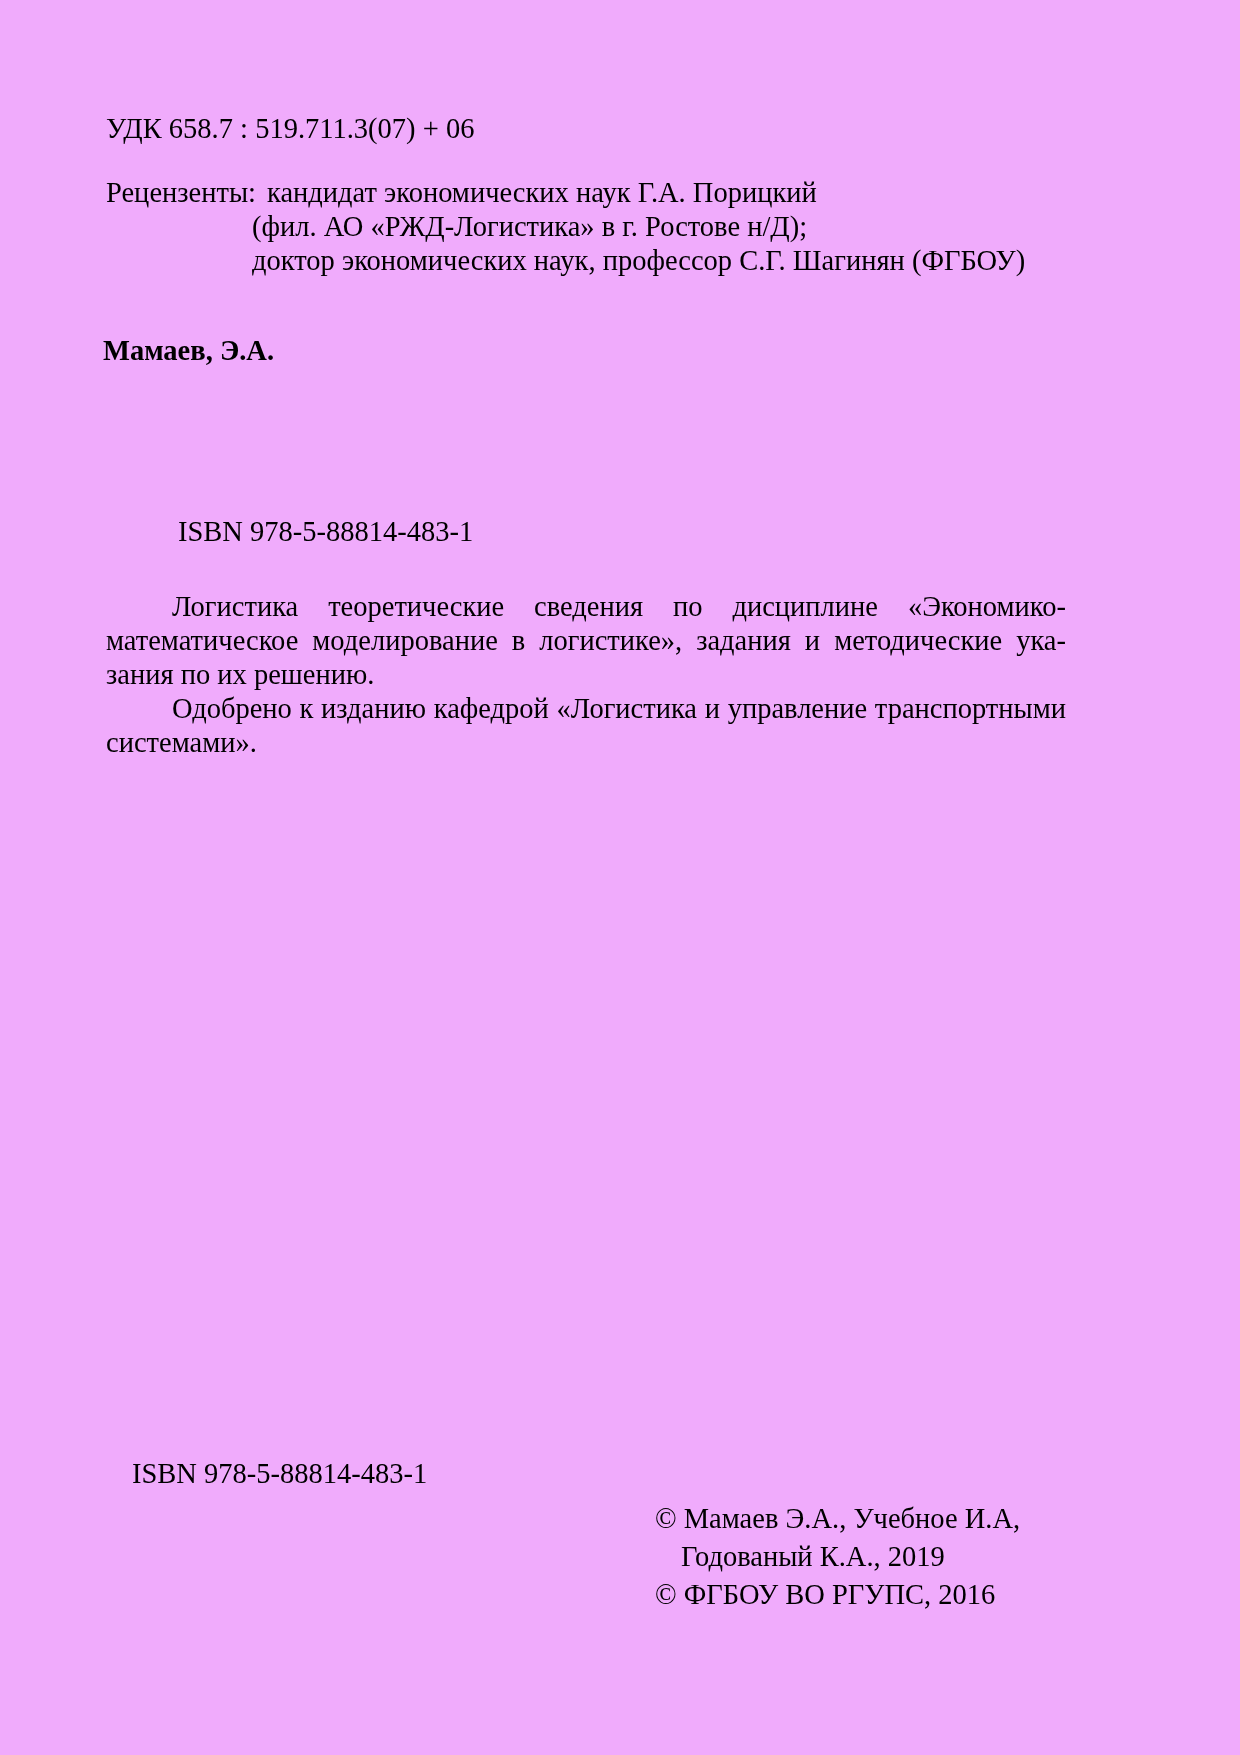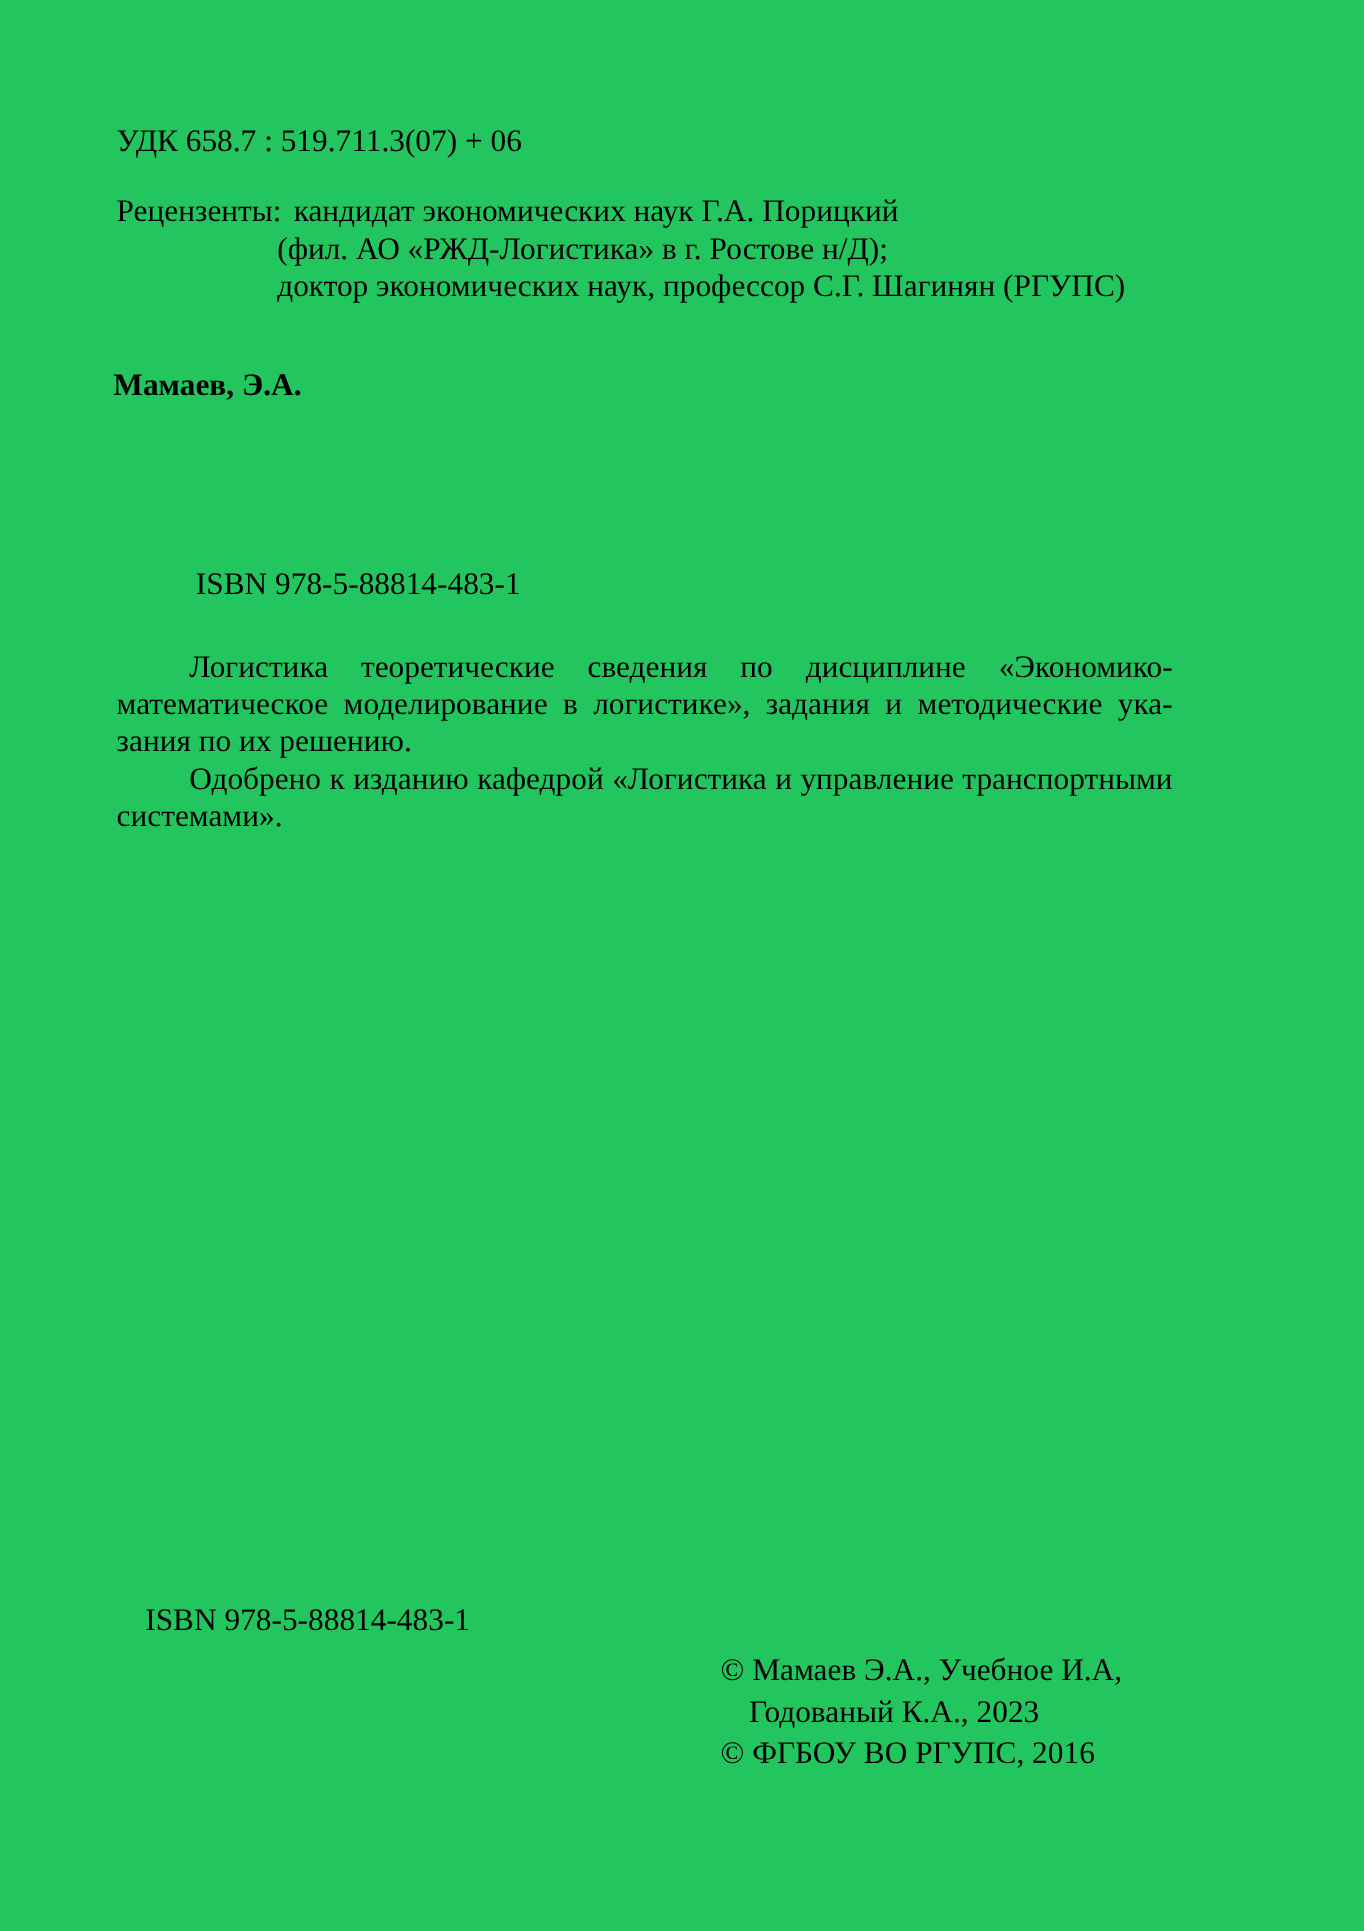"УДК 658.7 : 519.711.3(07) +" .page { background: #22c55e -> #f0abfc }
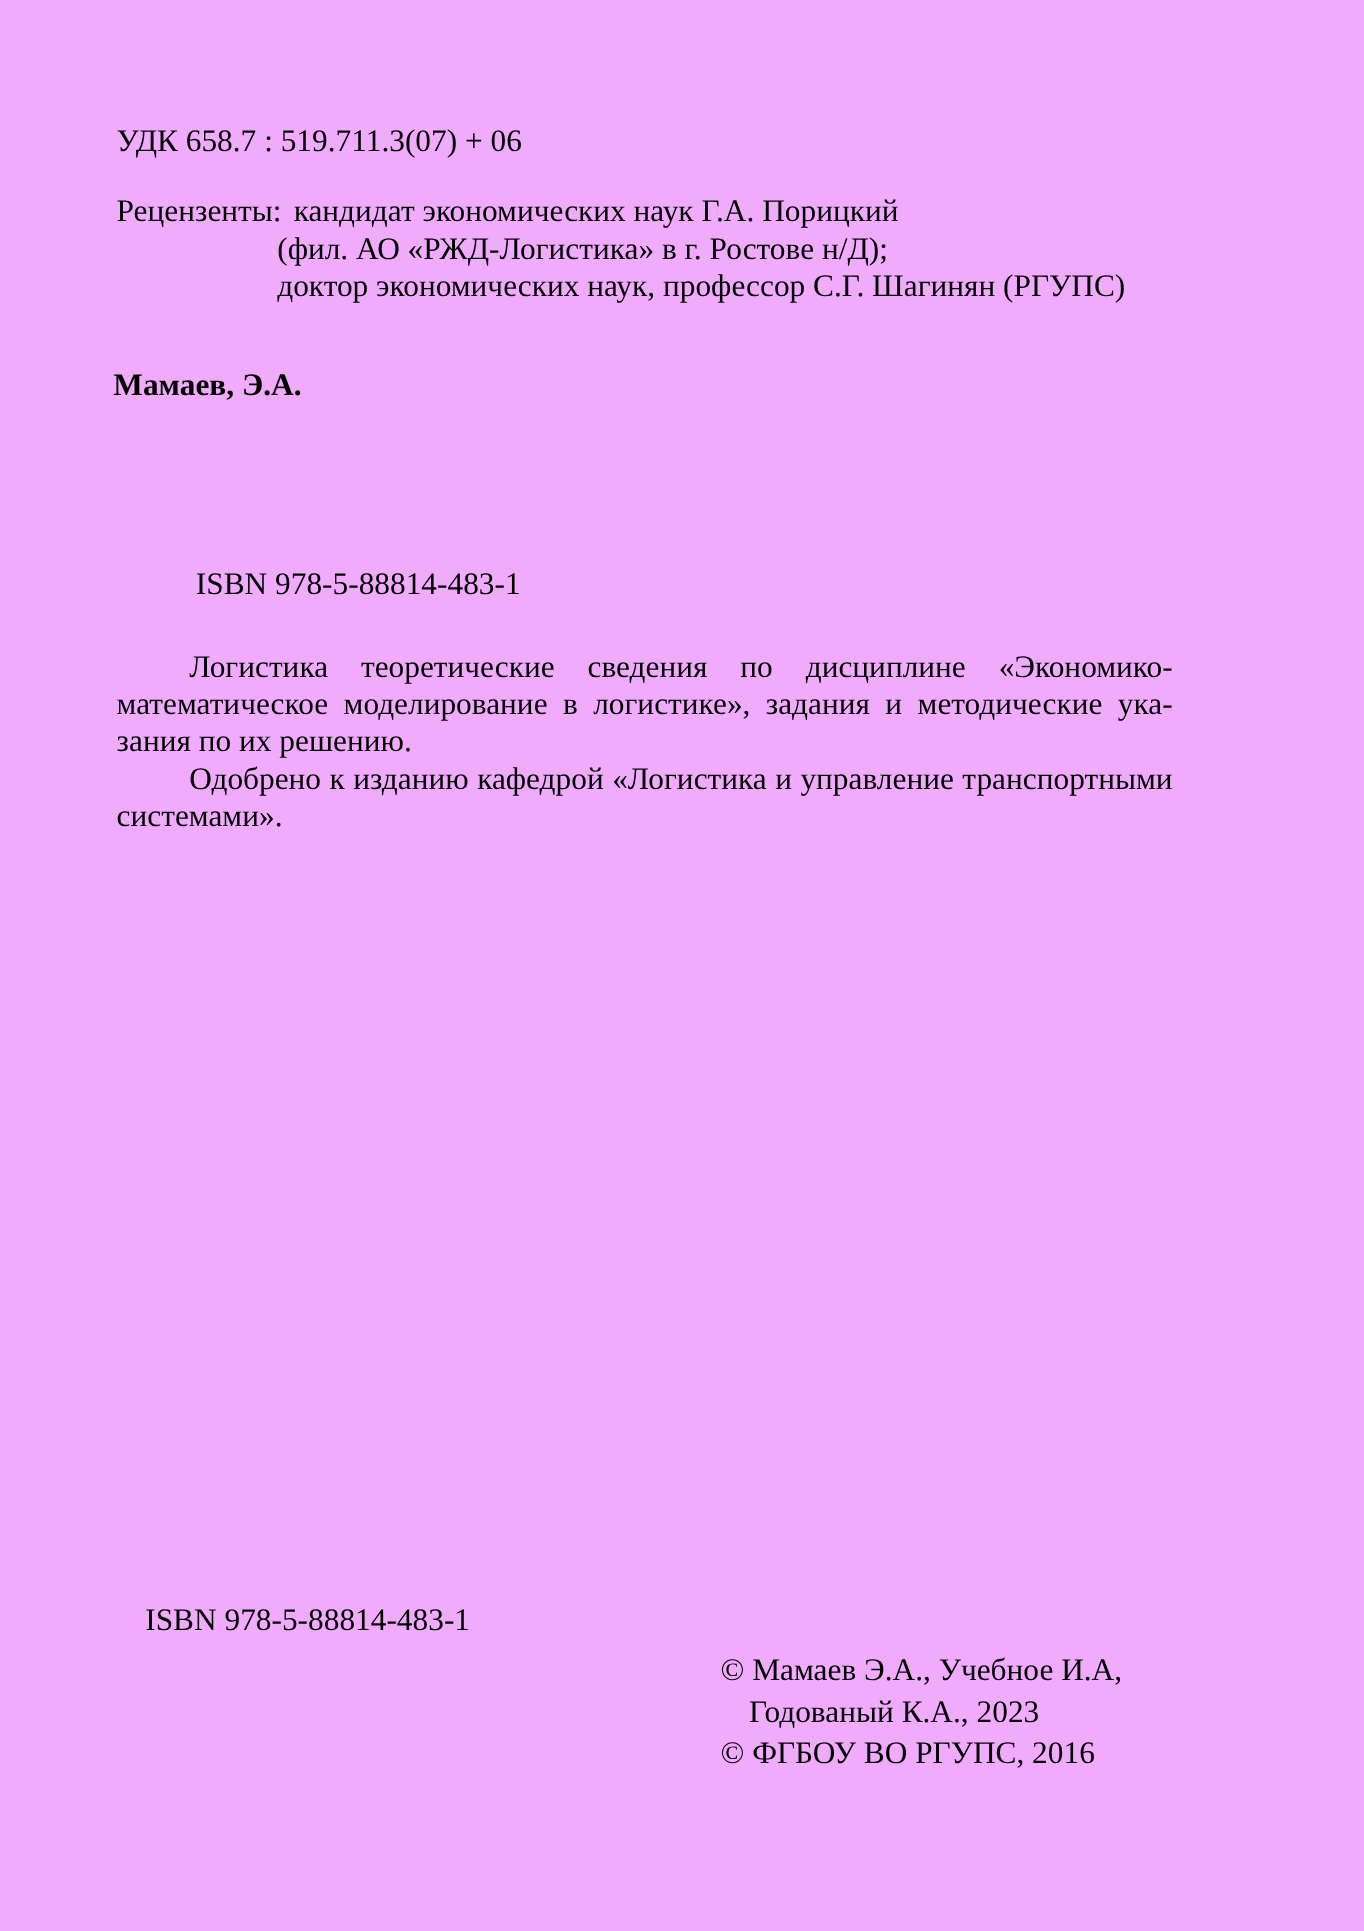"доктор экономических наук, профессор" div.rev-indent { text: РГУПС -> ФГБОУ }
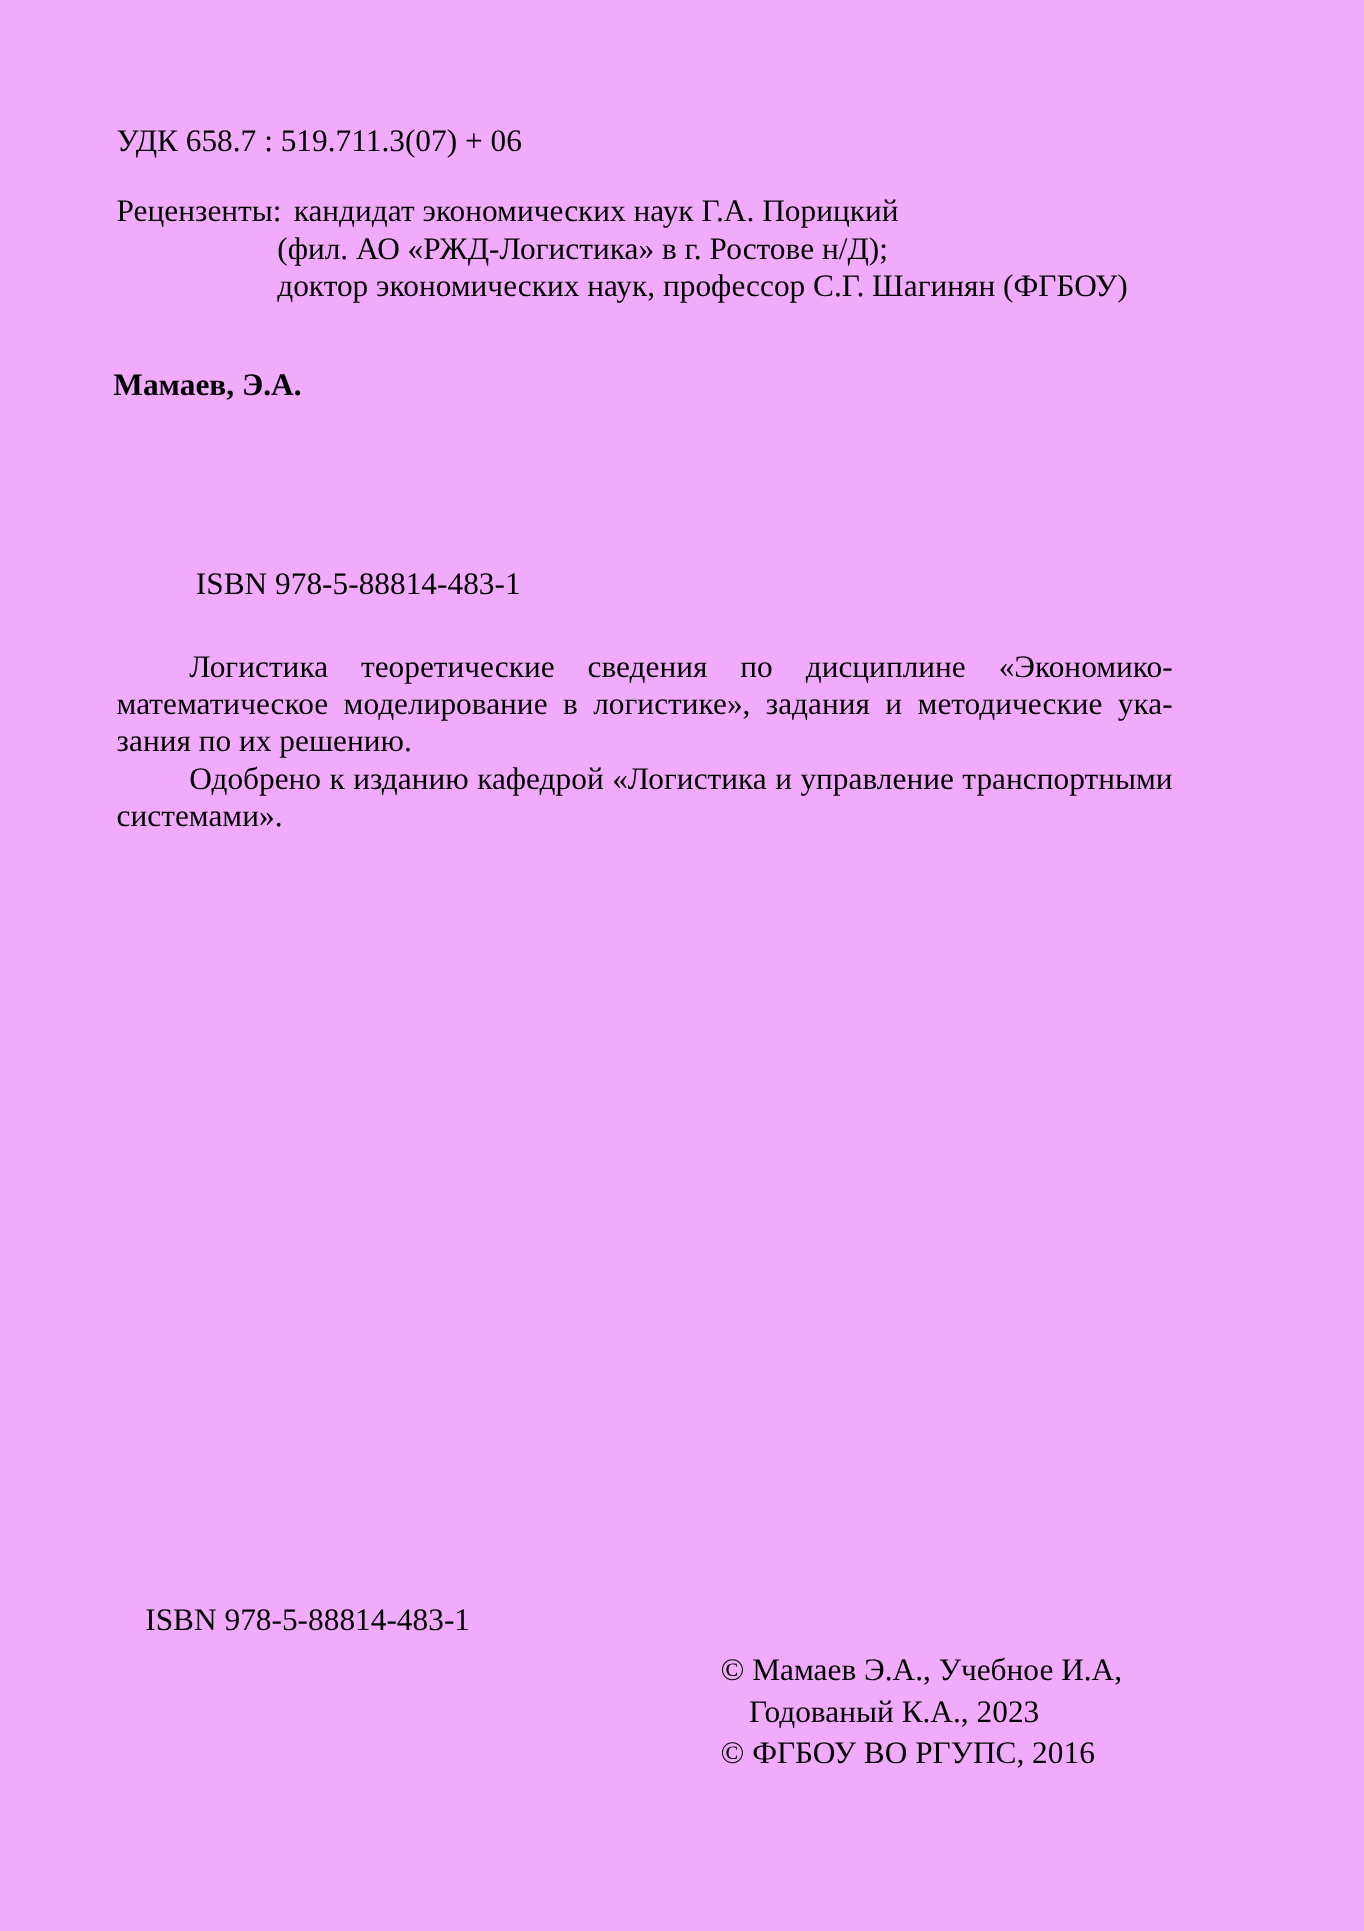"Годованый К.А., 2023" div.c-line { text: 2023 -> 2019 }
